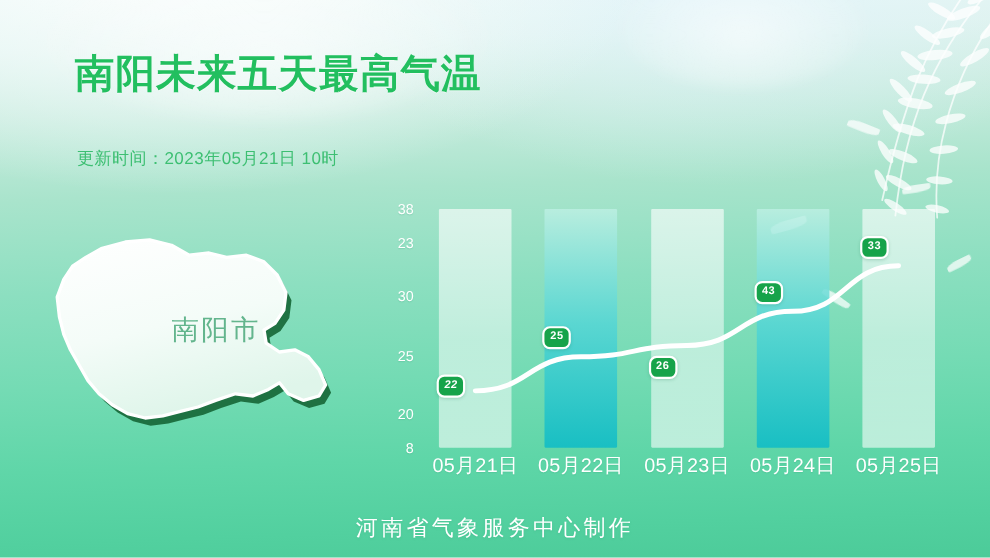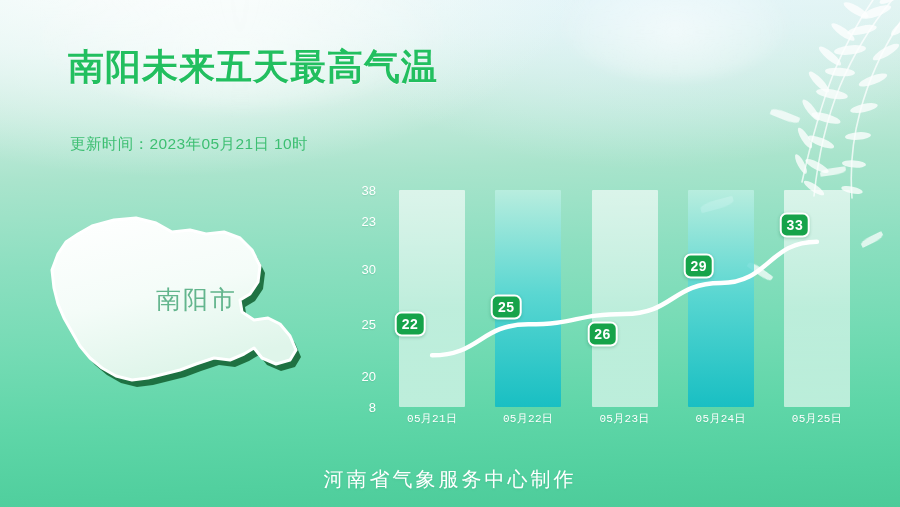"33" .badge { font-size: 14px -> 10px }
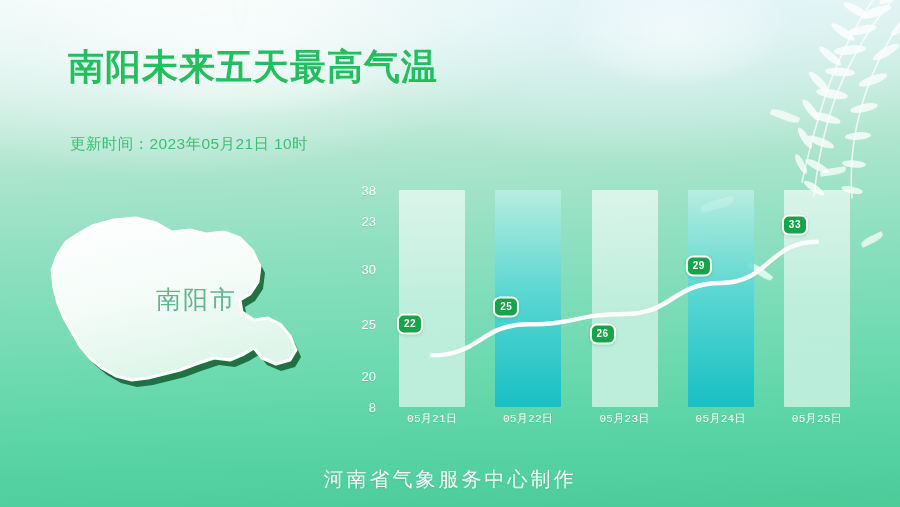"29" div.badge { text: 29 -> 43 }
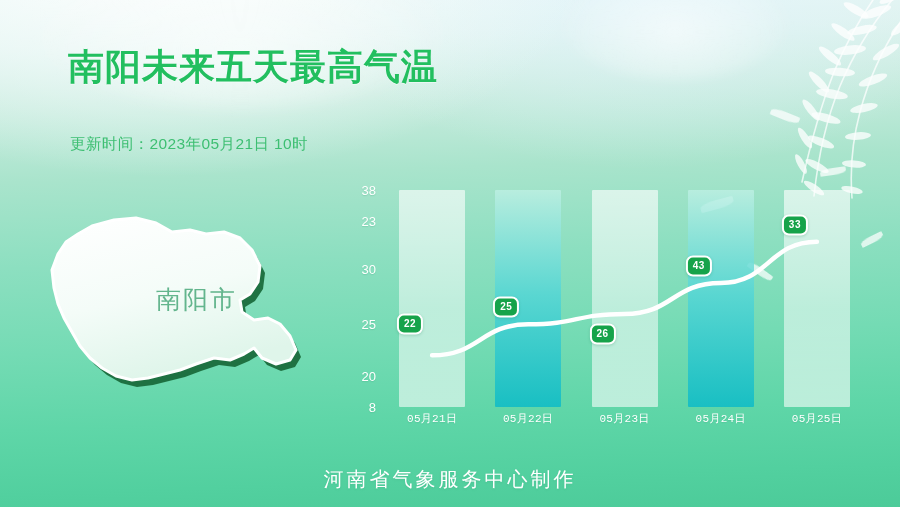"22" div.badge { font-style: none -> italic; top: 139px -> 166px }
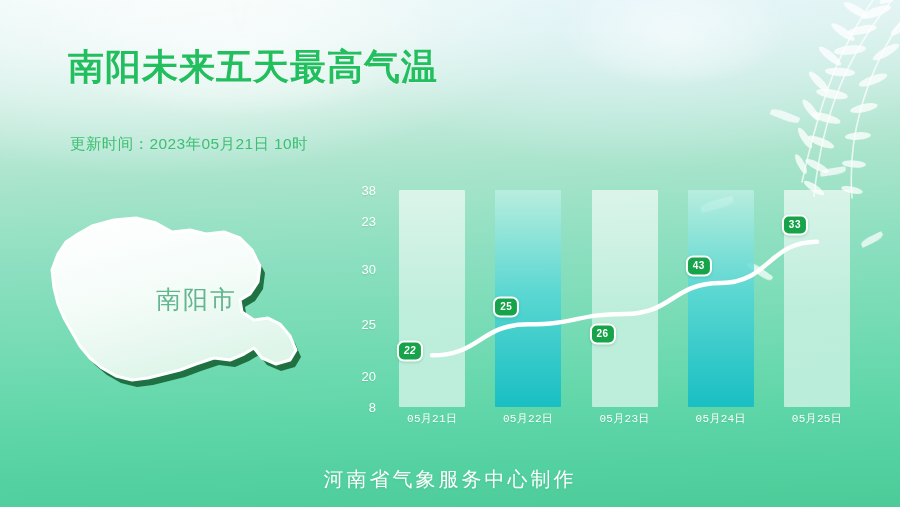"05月21日" .xlab { font-family: Liberation Mono, monospace -> none; font-size: 11px -> 18px }
